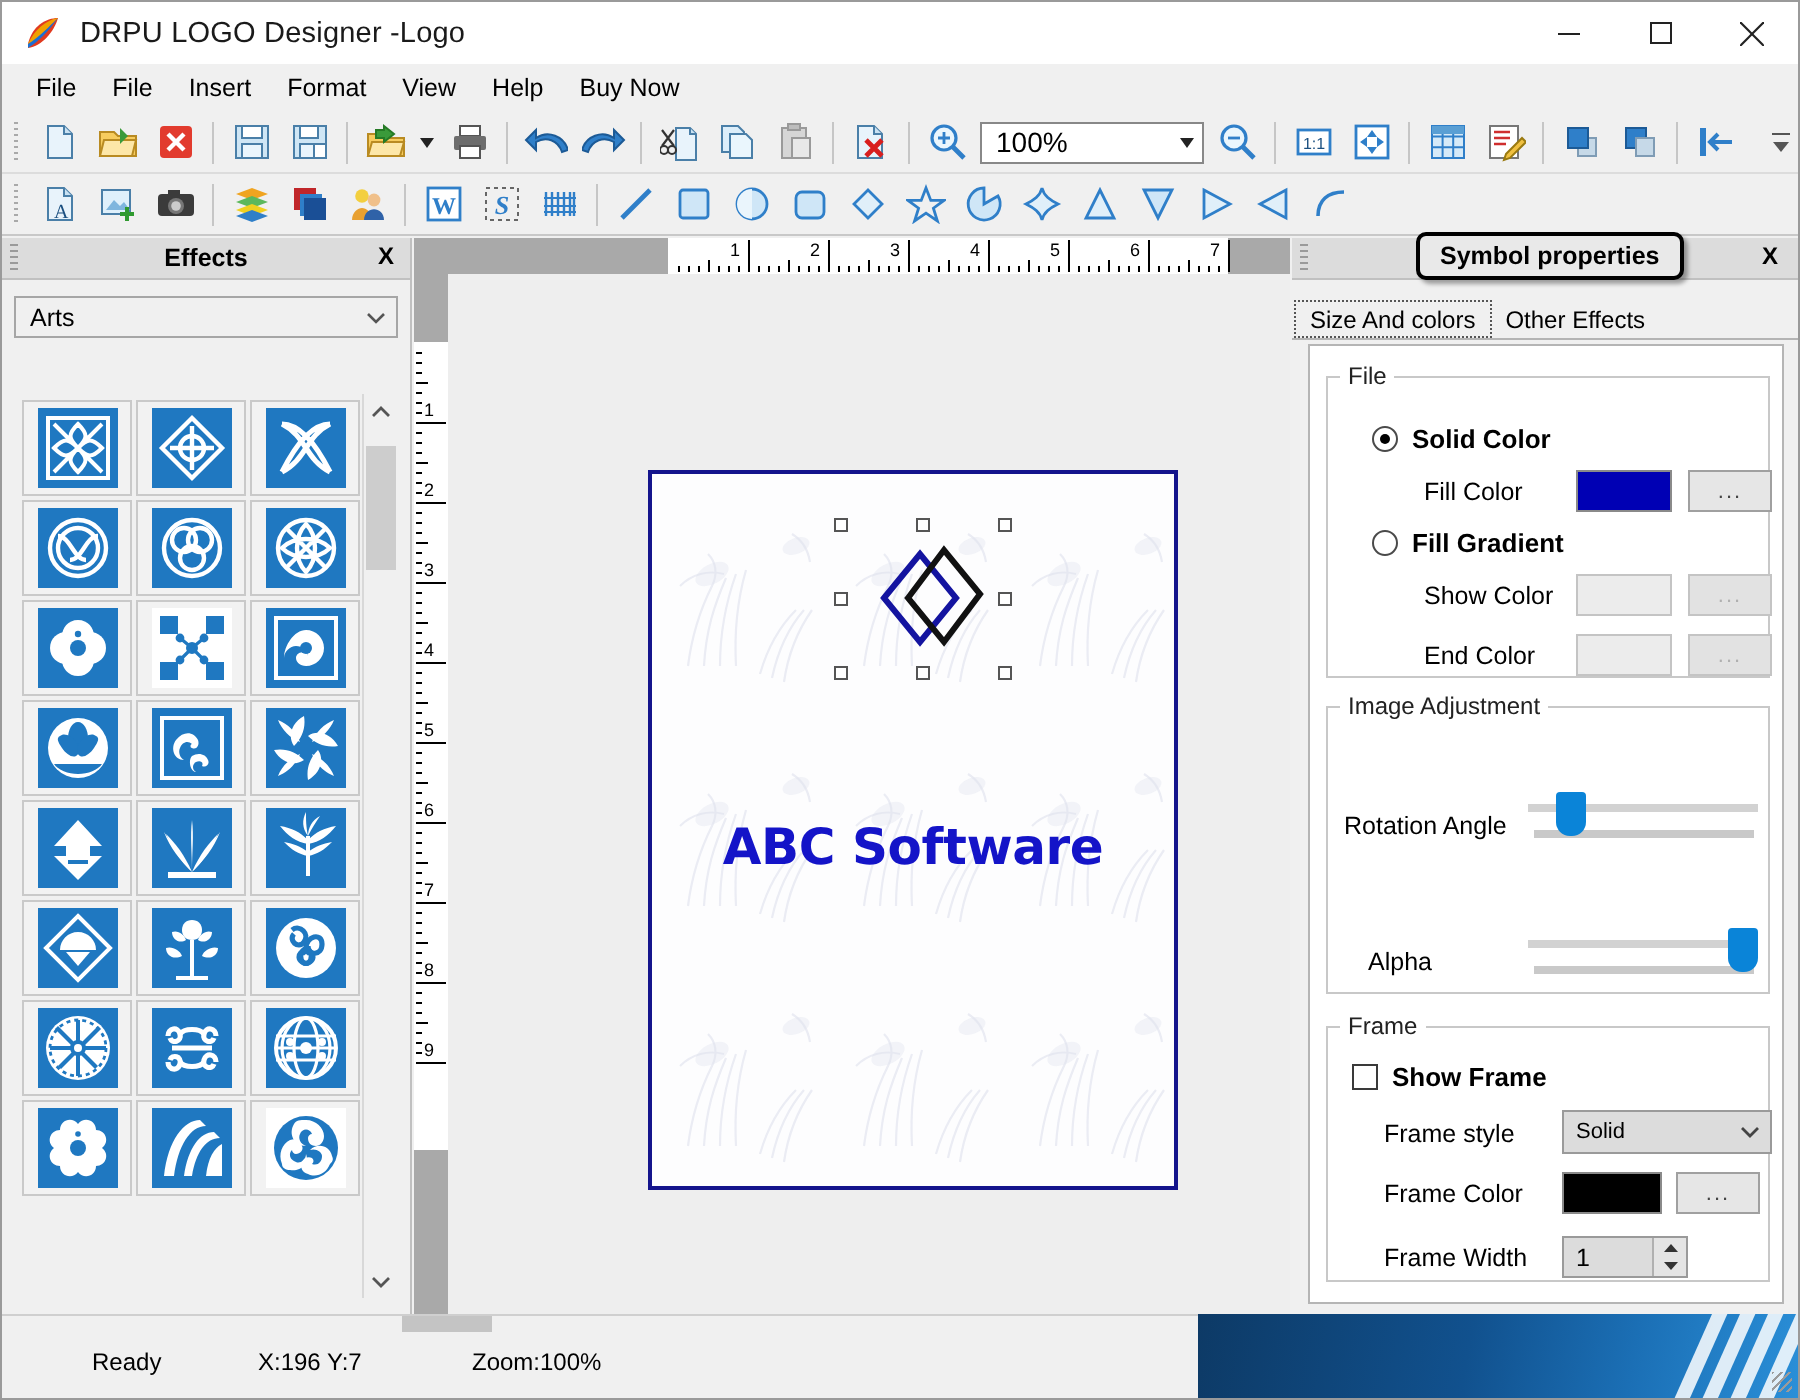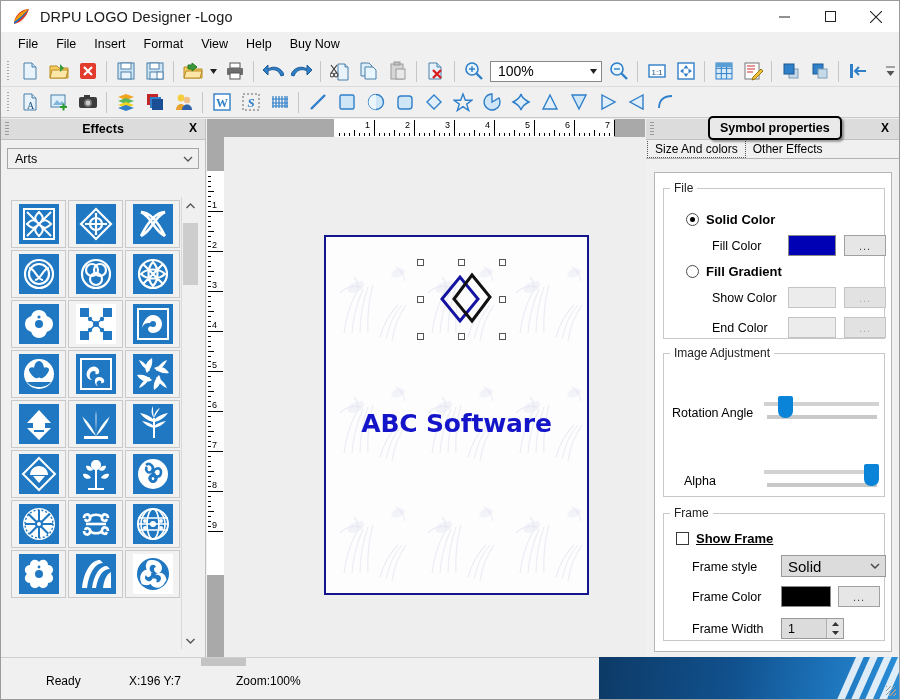"Size And colors" .rtabs { height: 19px -> 30px }
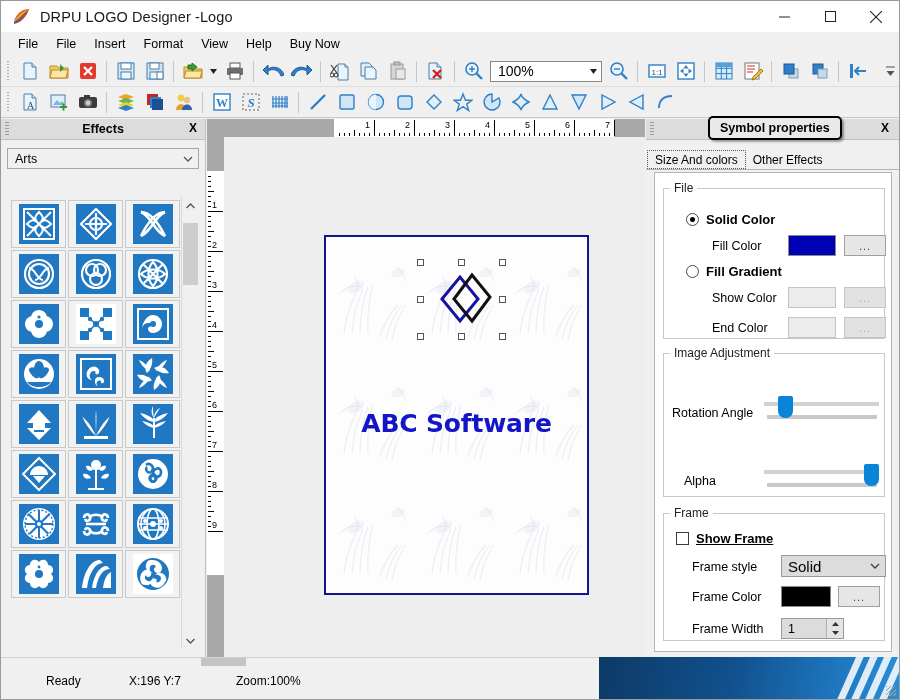"Show Frame" span.lbl { text-decoration: underline -> none }
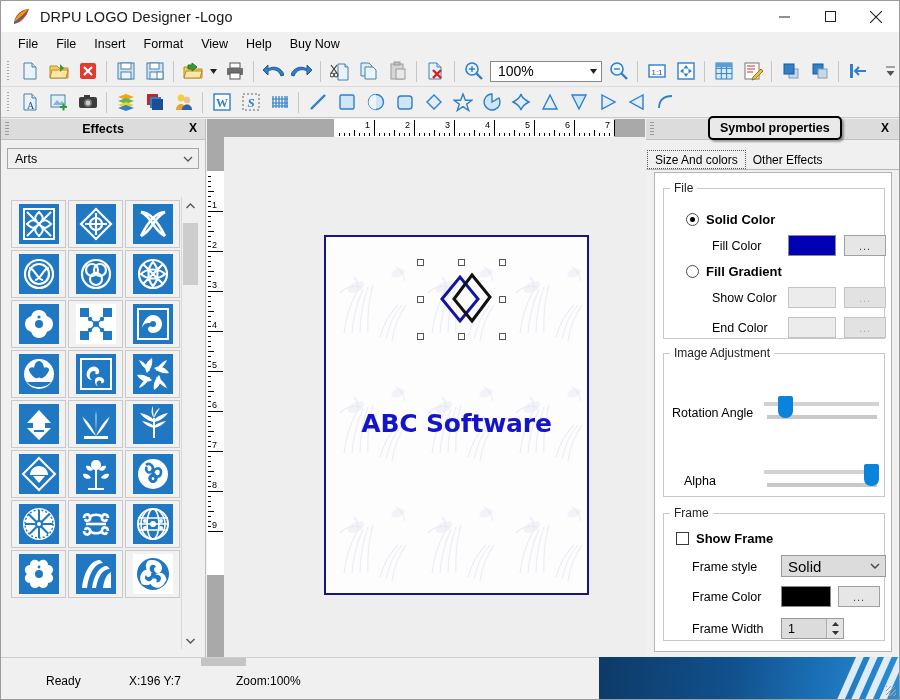"Solid" .selbox .sv { font-size: 15px -> 11px }
